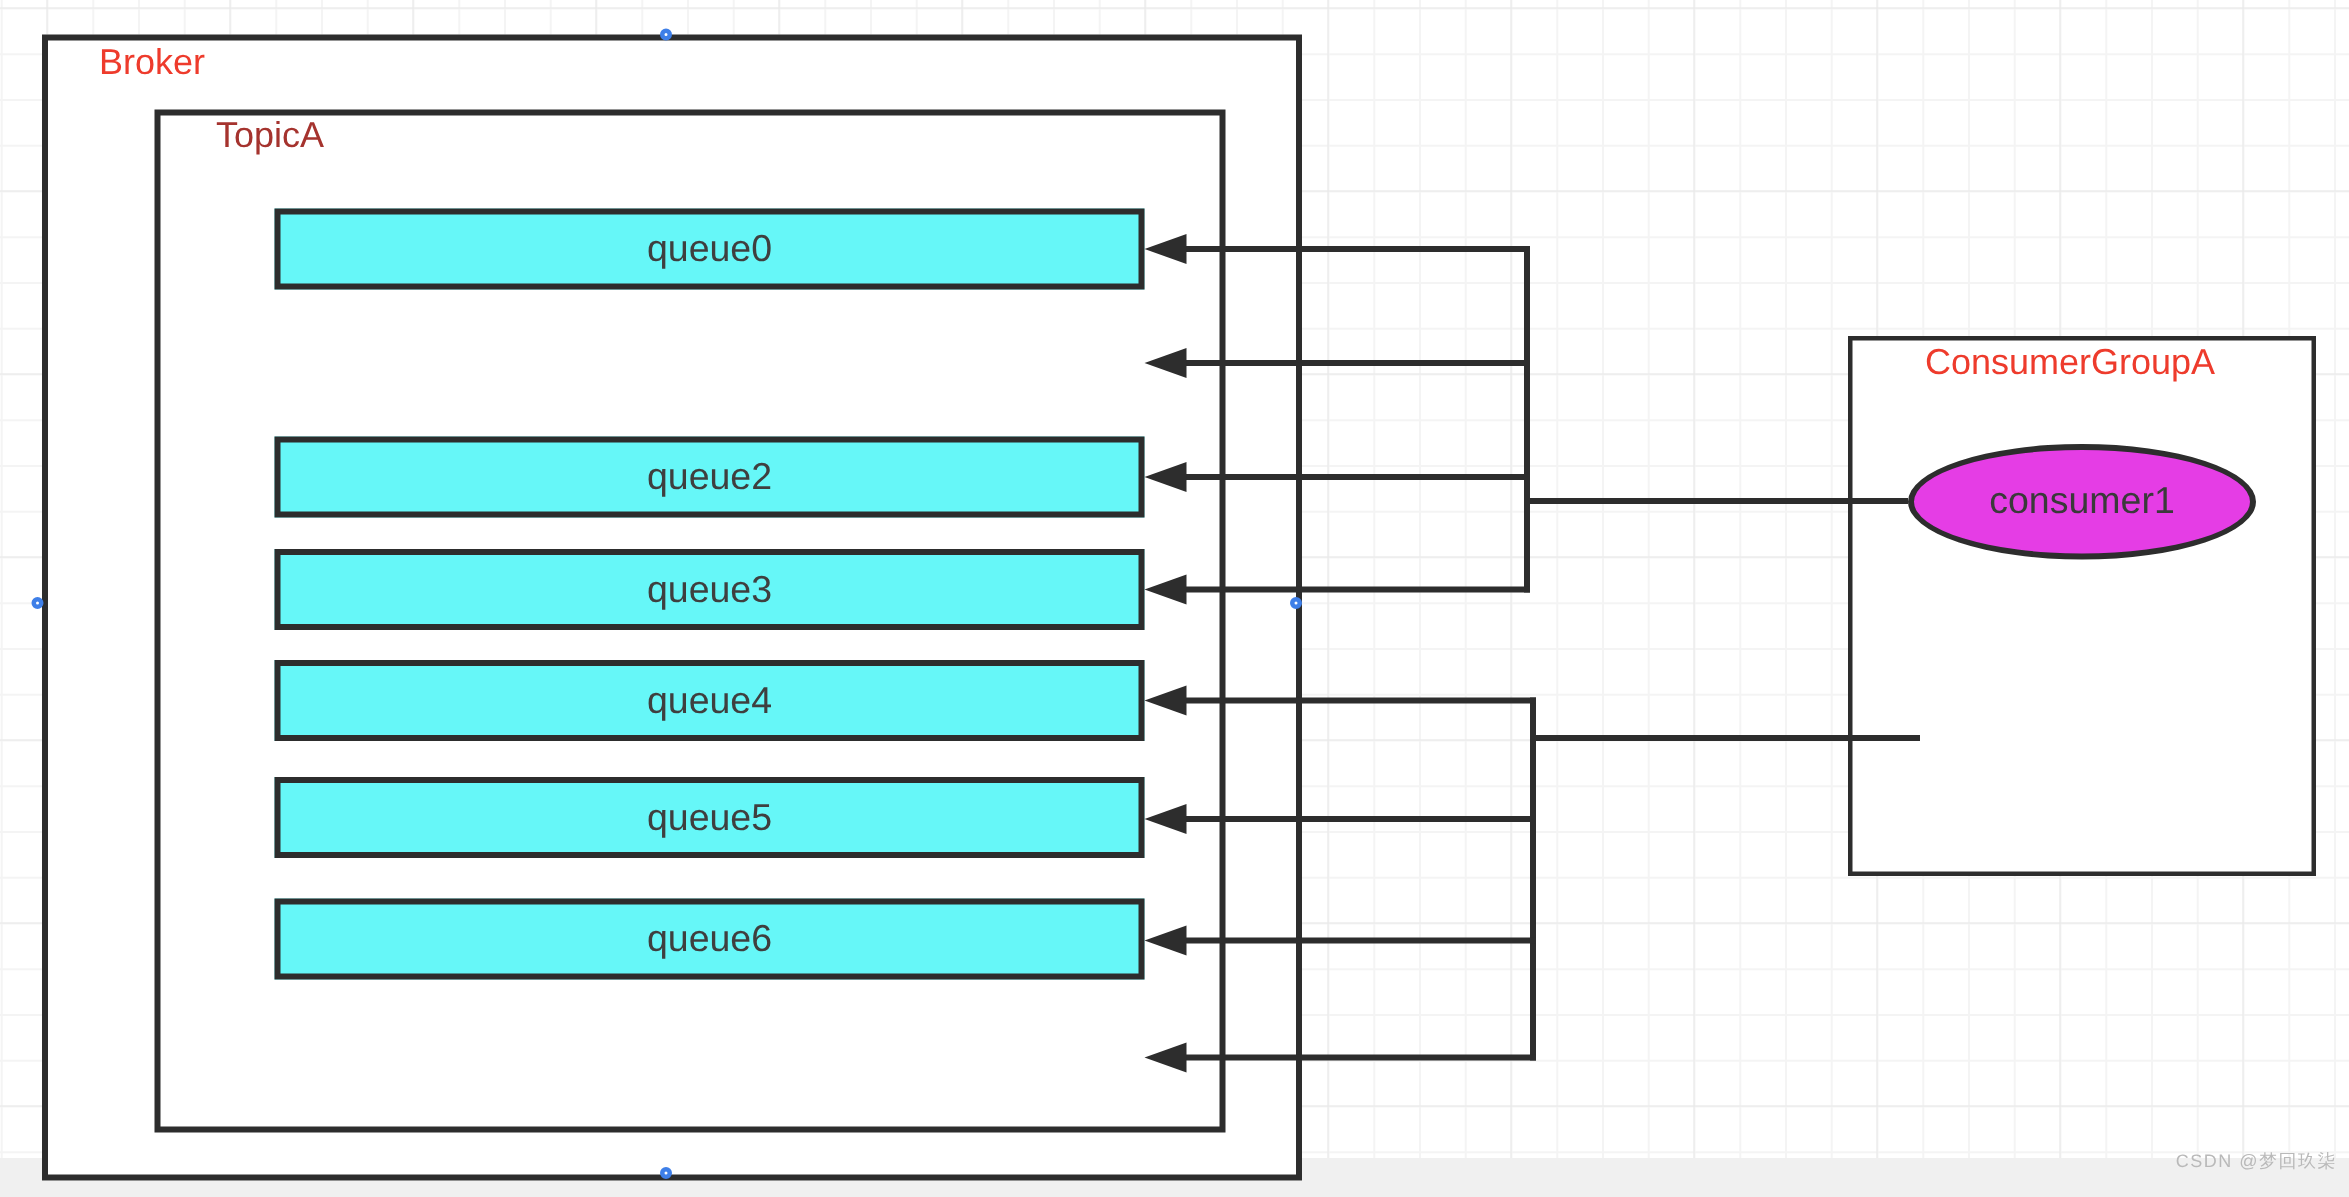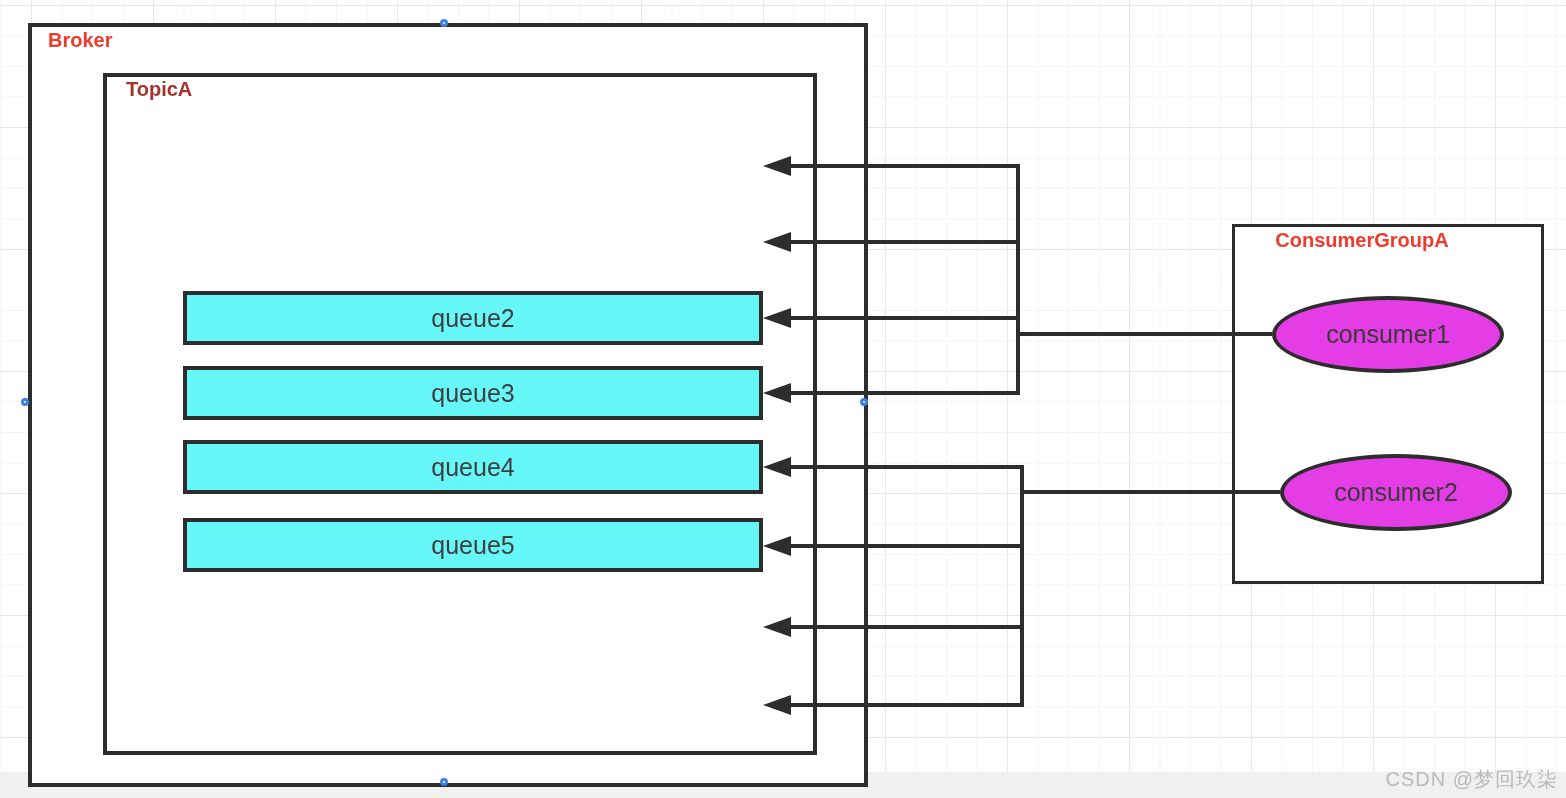"Broker" .hdr { font-size: 20px -> 24px; font-weight: bold -> normal; margin-left: none -> 18px }
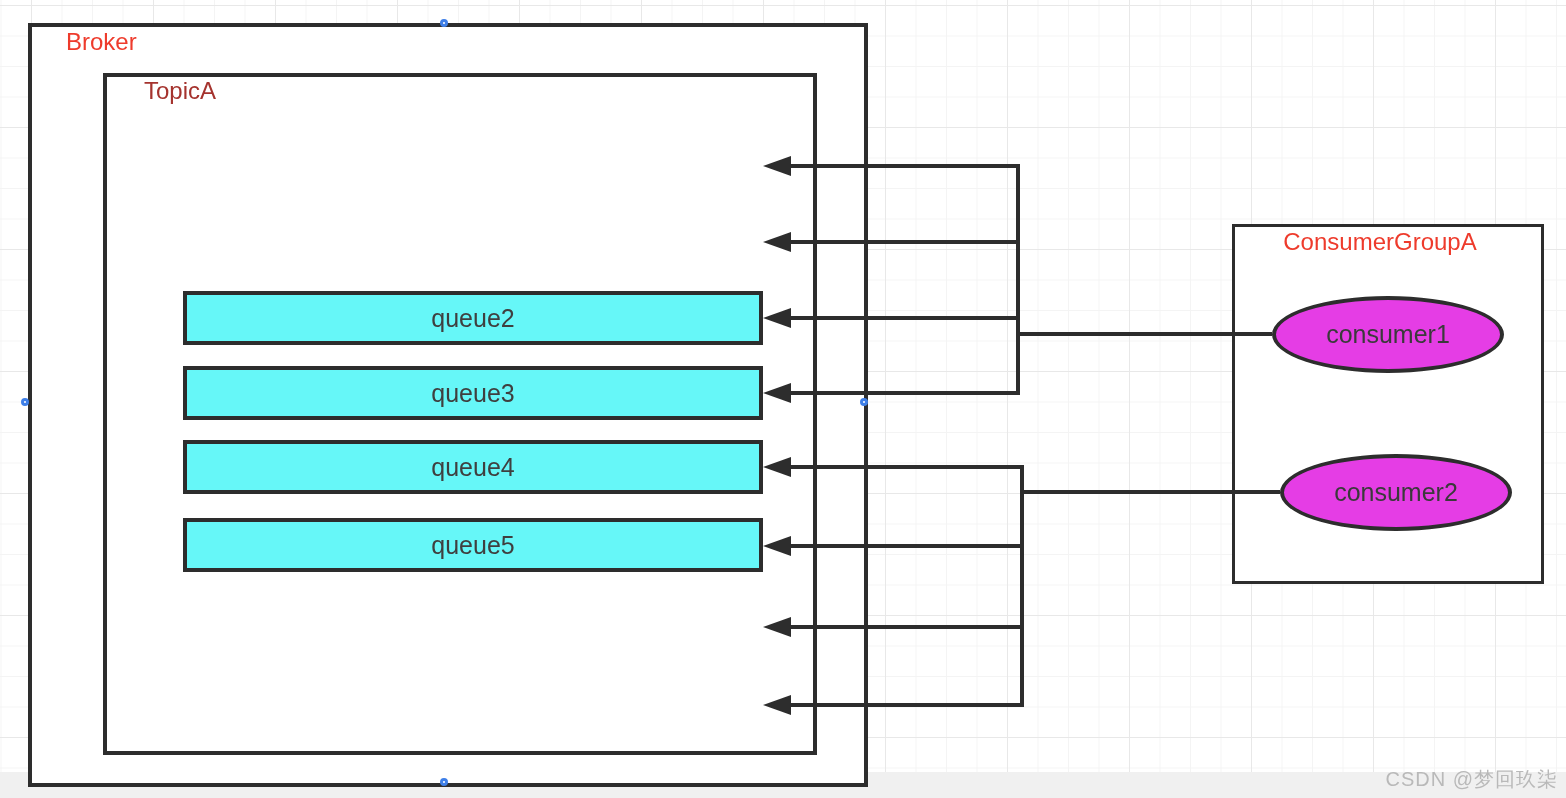"queue0" div.abs { html: none -> <div> <span>queue0</span> </div> }
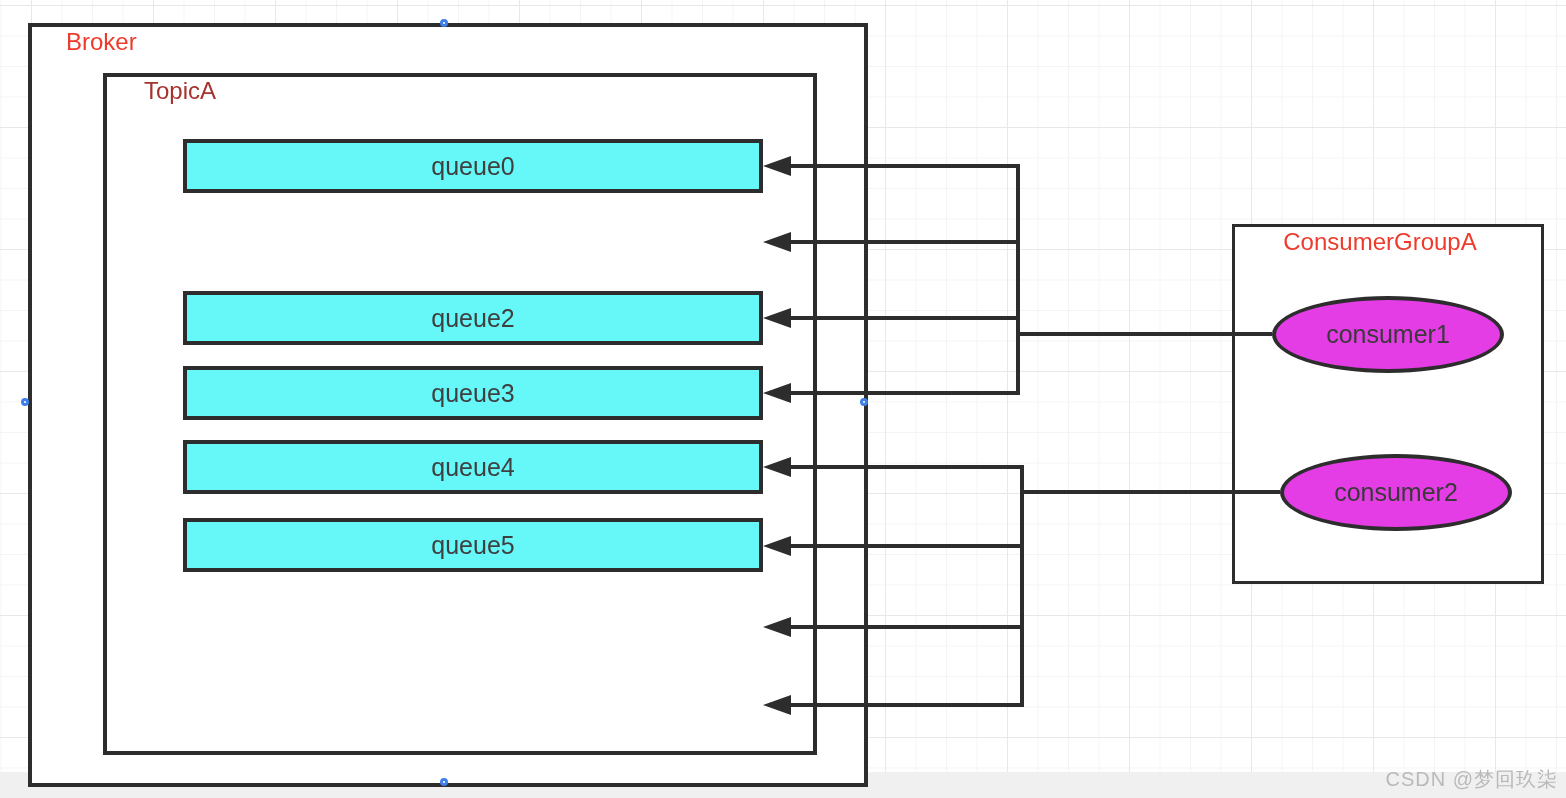"consumer2" div.abs { html: <div> <span>consumer2</span> </div> -> none }
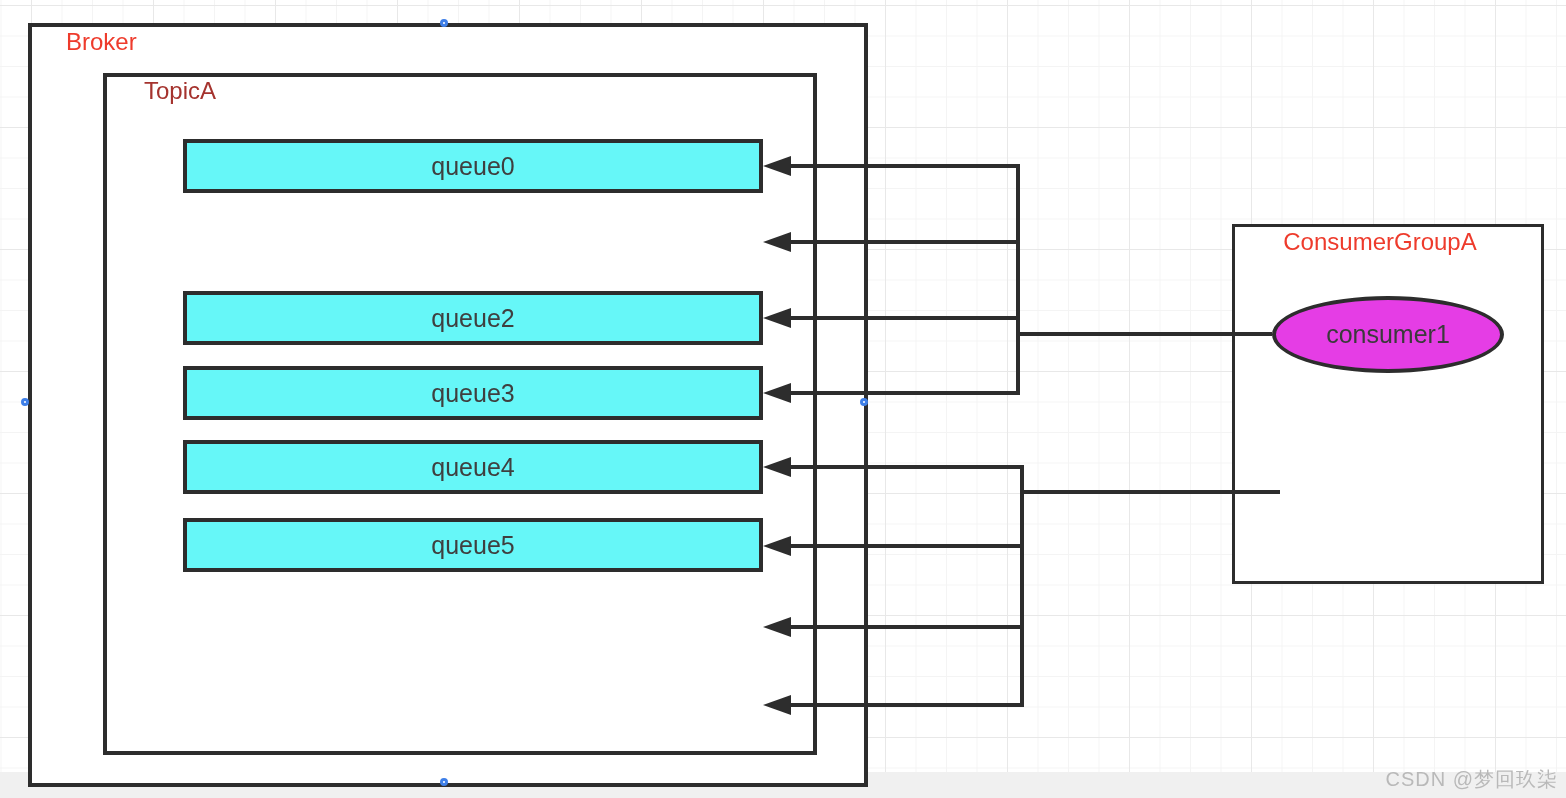"queue6" div.abs { html: none -> <div> <span>queue6</span> </div> }
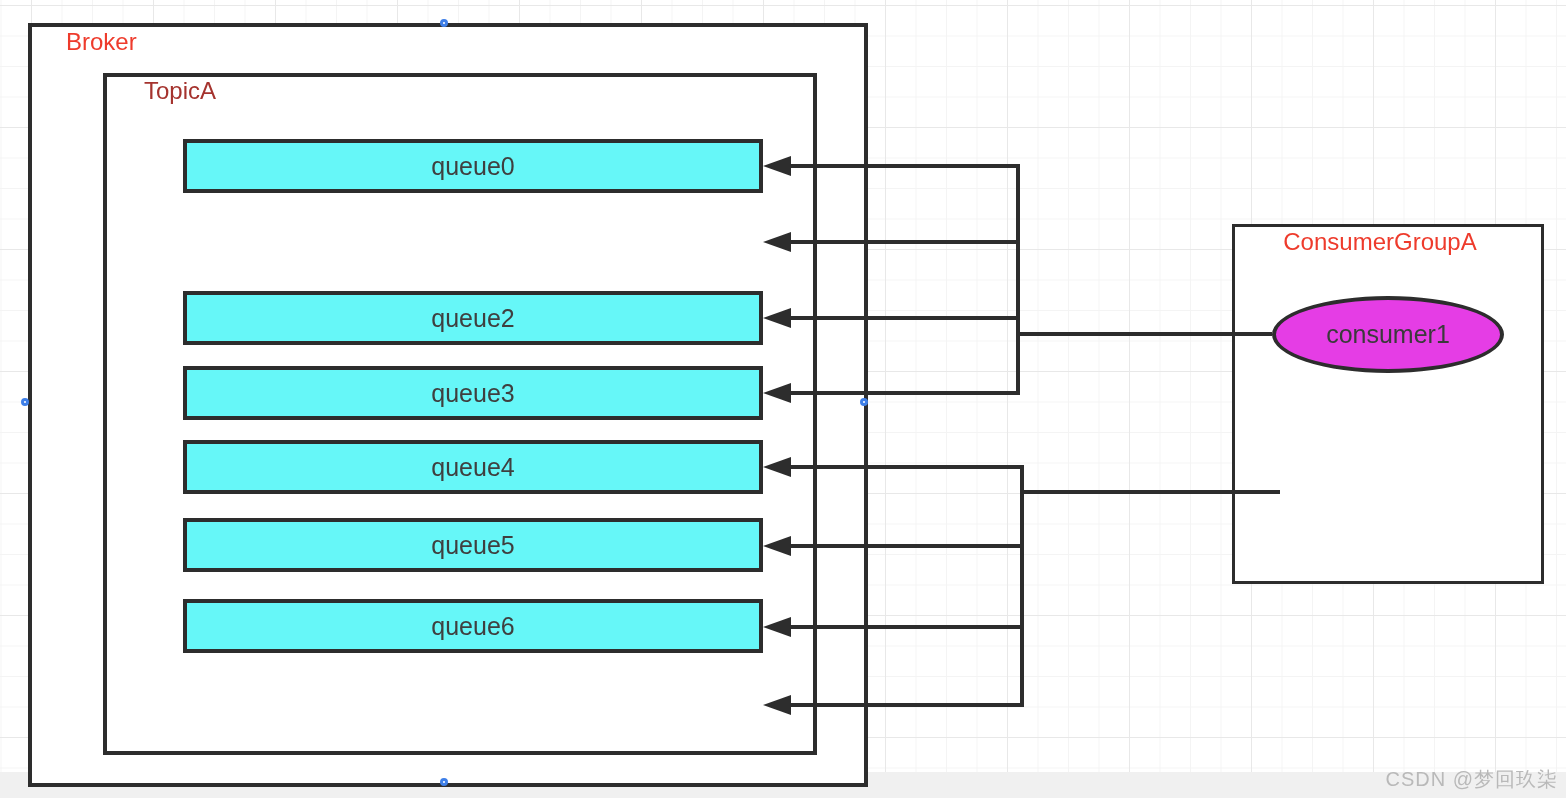"CSDN @梦回玖柒" .watermark { font-size: 20px -> 12px }
